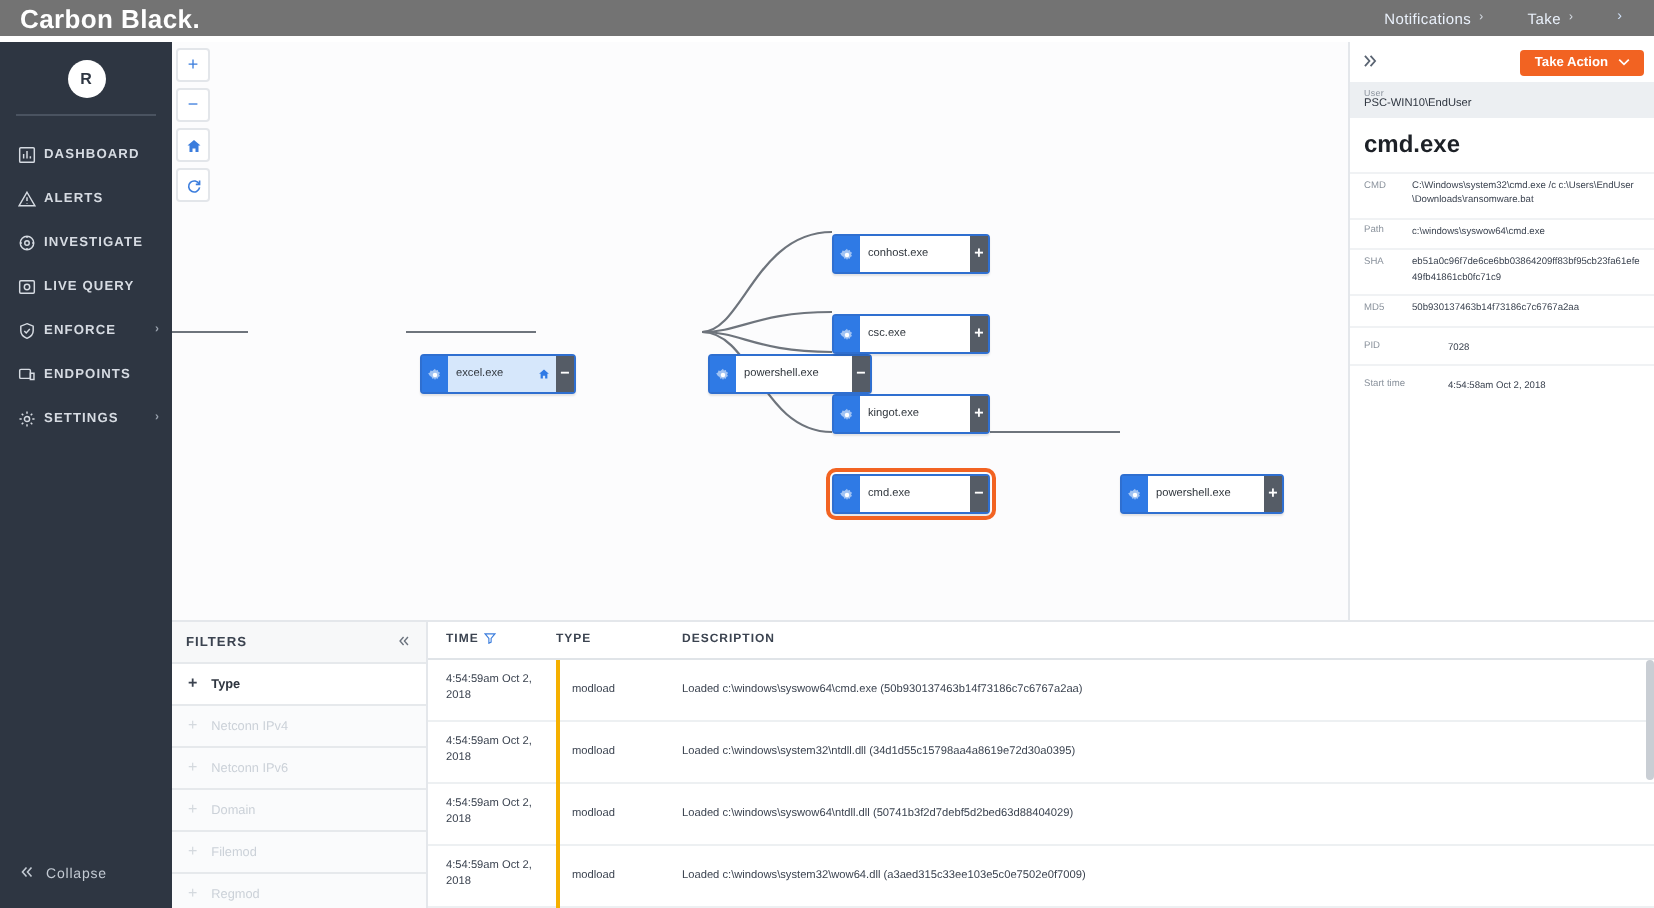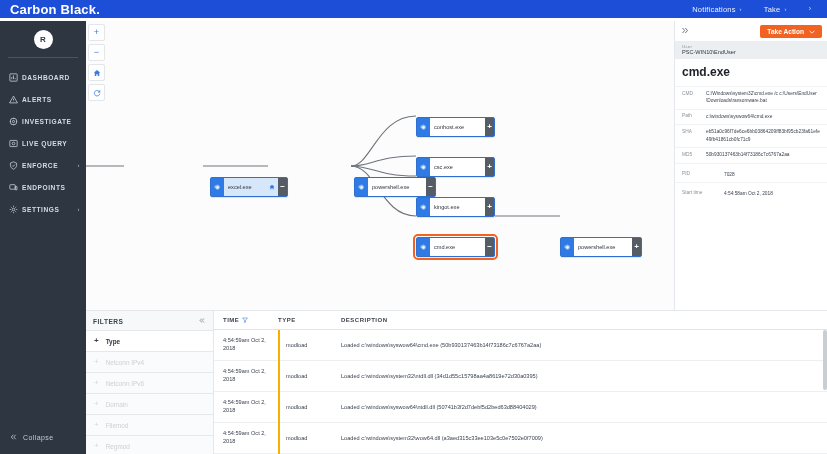"Carbon Black." .topbar { background: #1d4ed8 -> #737373 }
